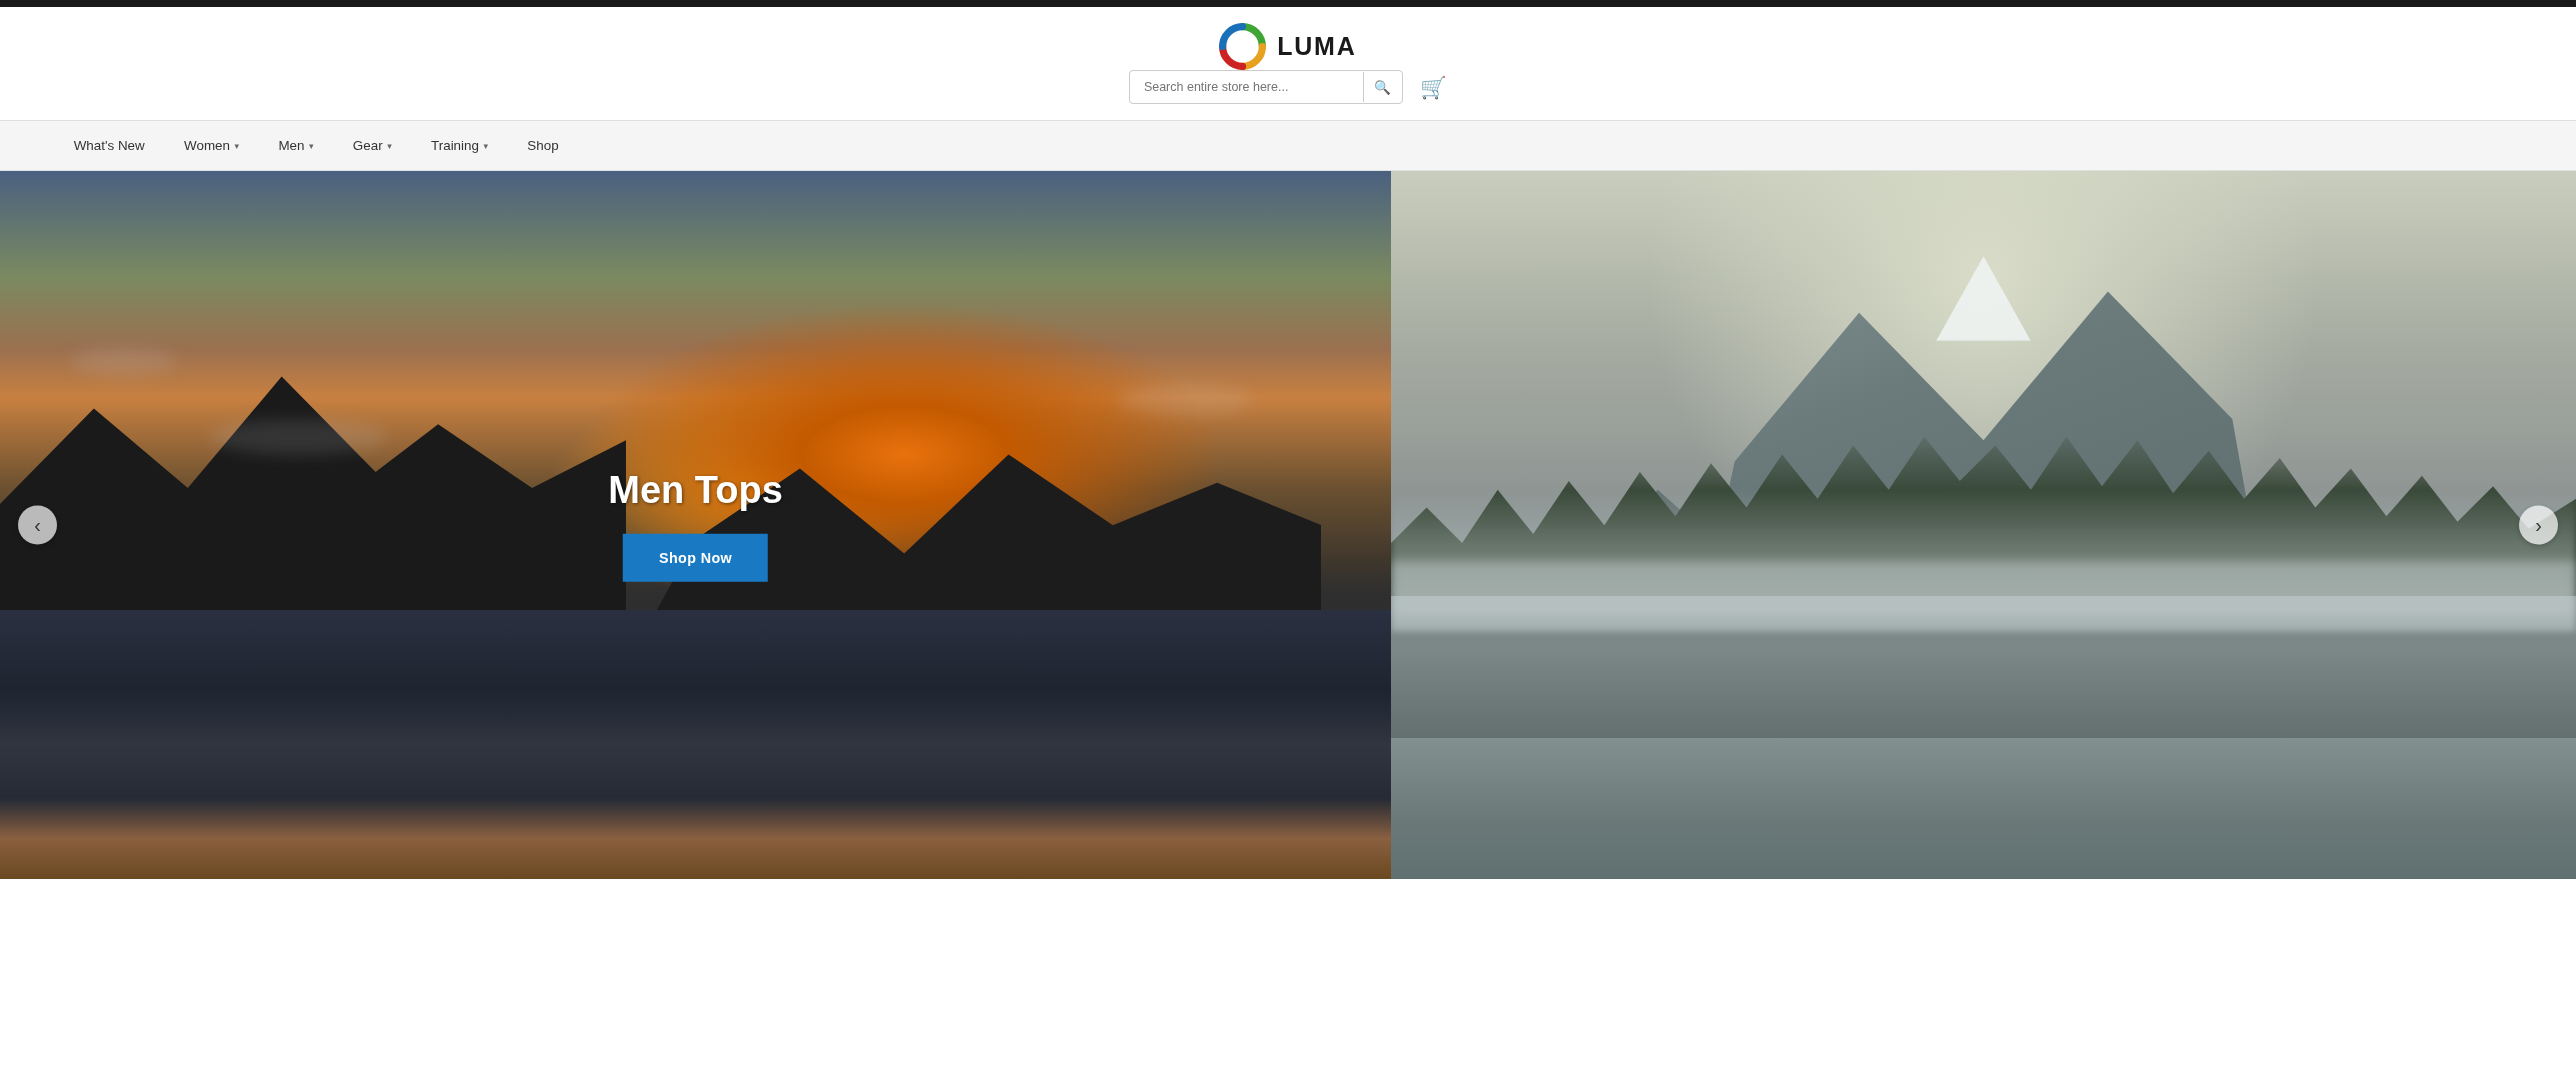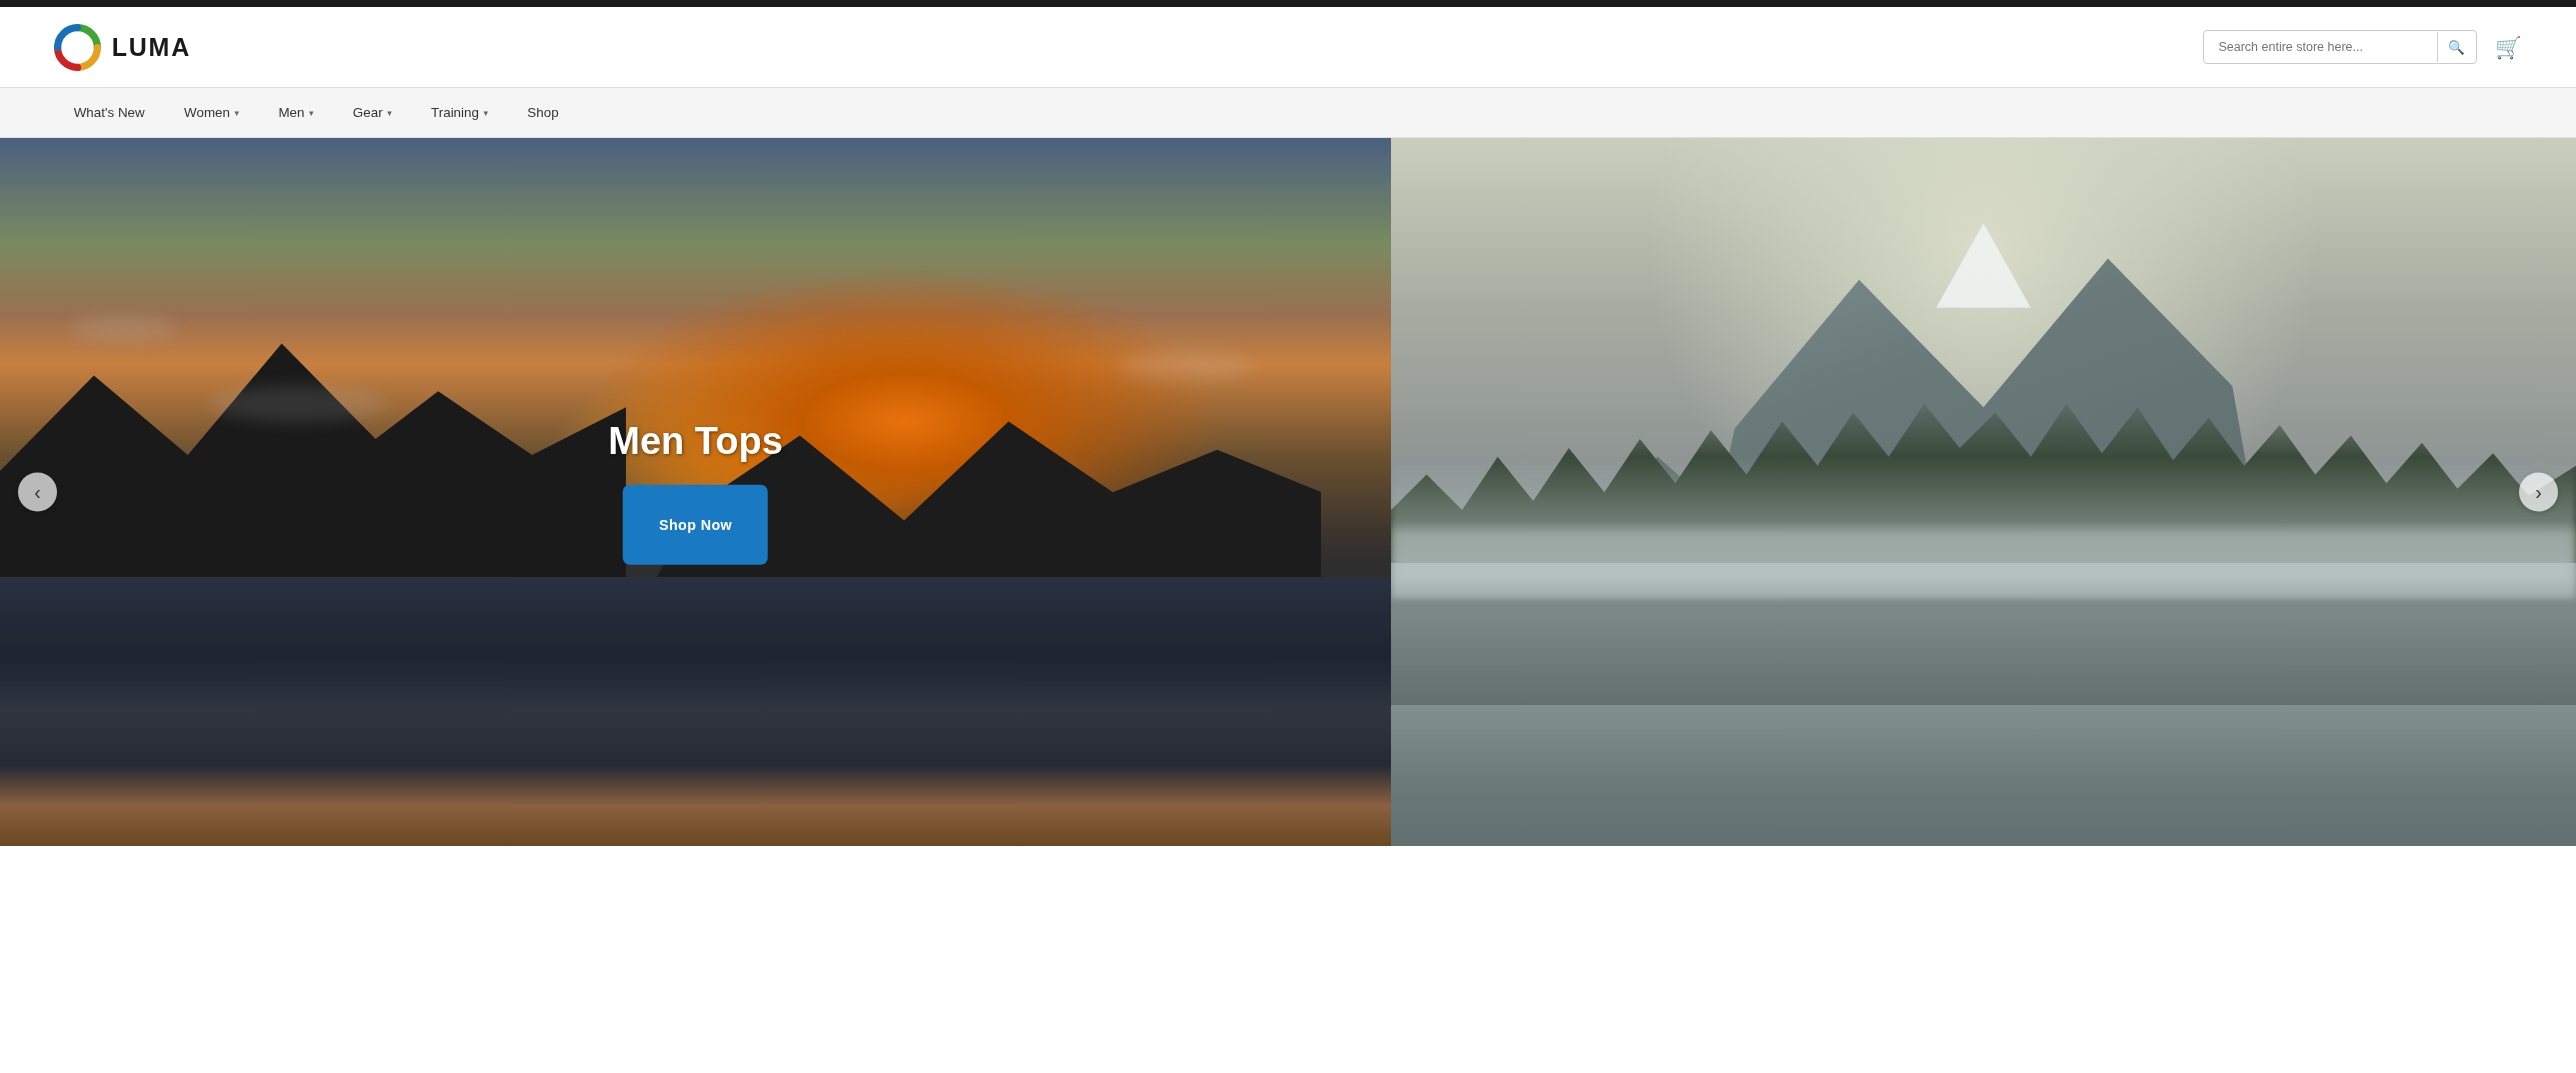"LUMA" .header { flex-direction: none -> column; justify-content: space-between -> none }
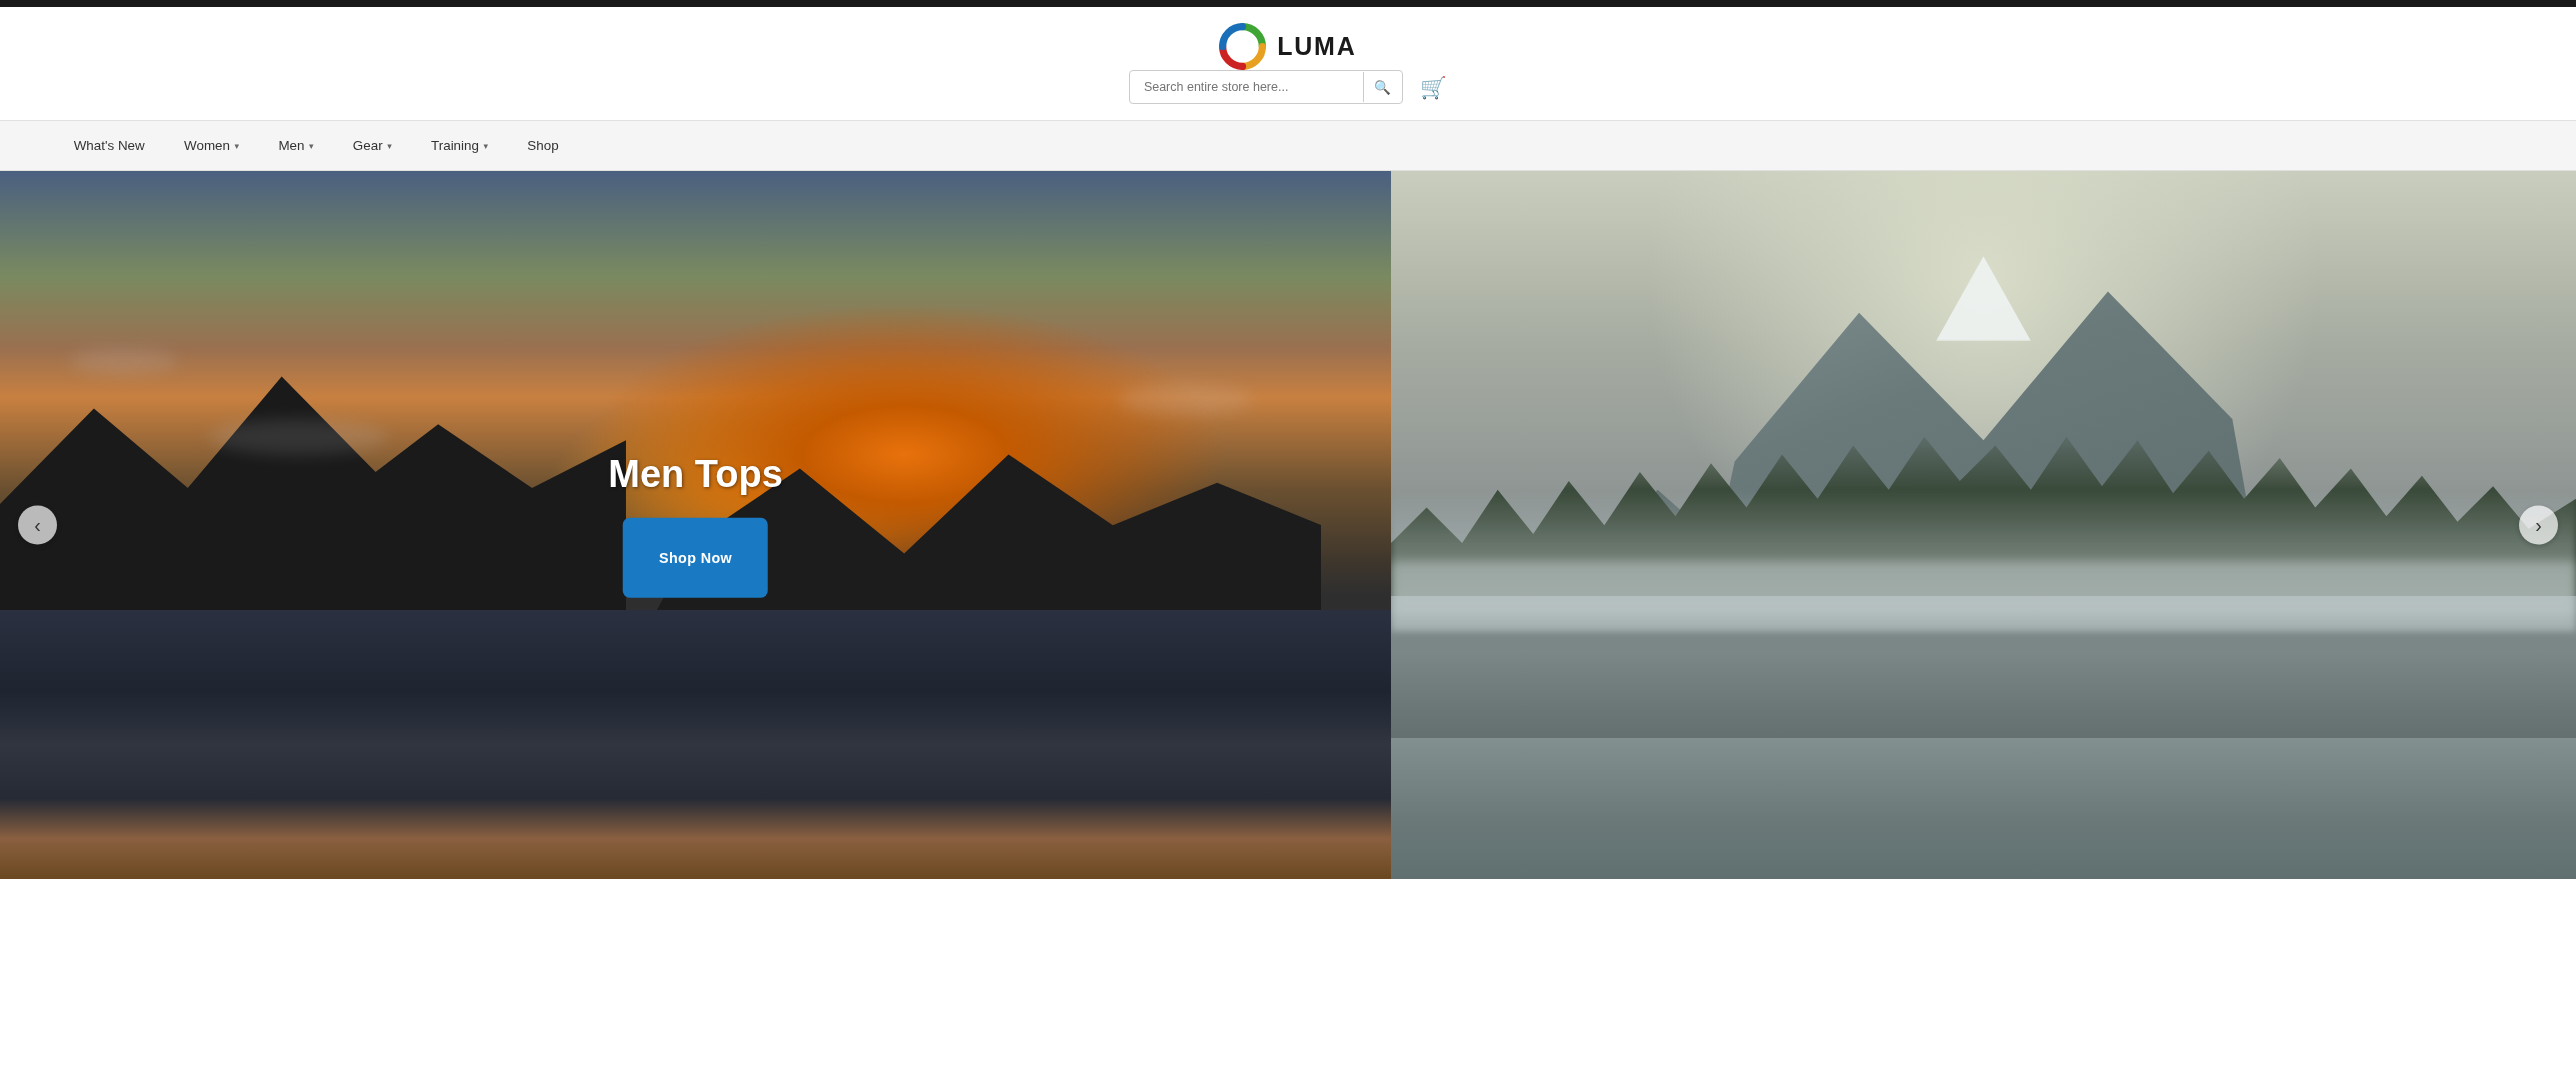"Shop Now" .shop-now-btn { border-radius: 7px -> 0; padding: 32px 36px -> 16px 36px }
